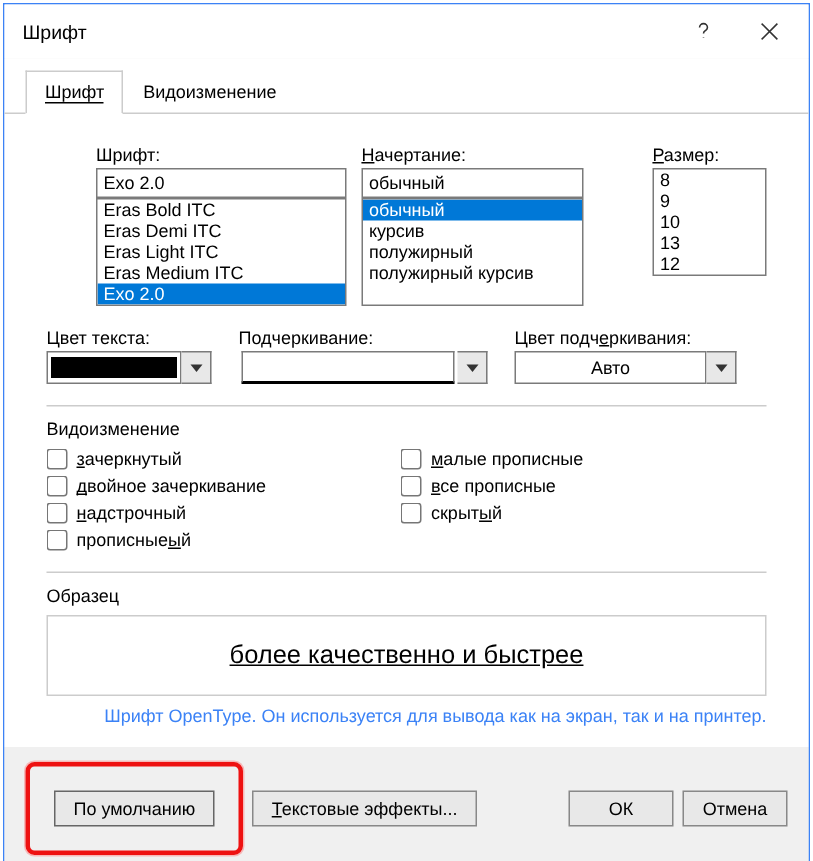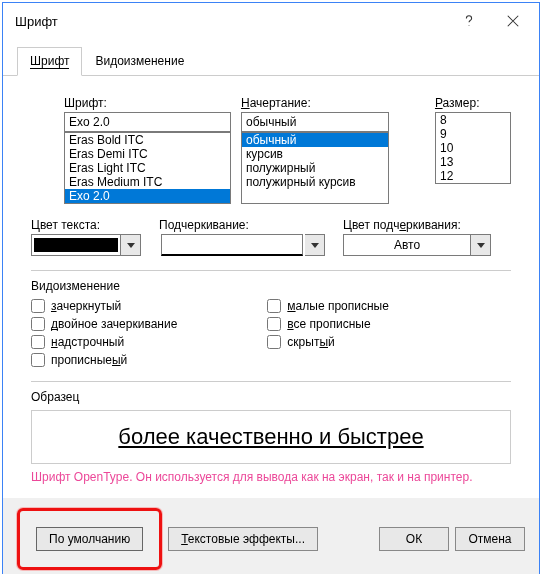"более качественно и быстрее" .preview .sample { font-size: 22px -> 17px }
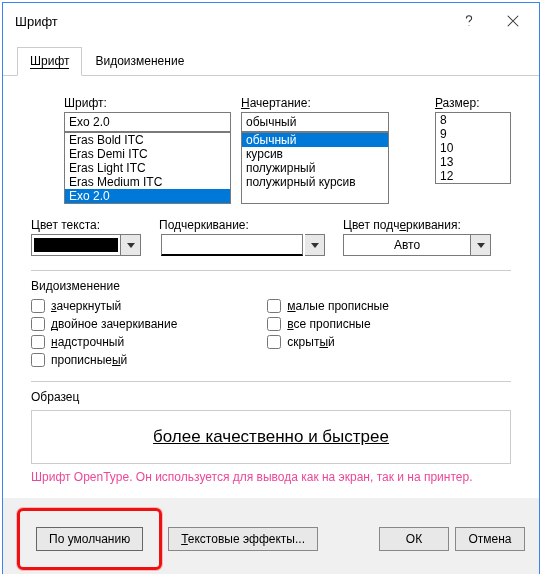"Шрифт OpenType. Он используется для" .note { color: #ec4899 -> #3b82f6; text-align: left -> right }
